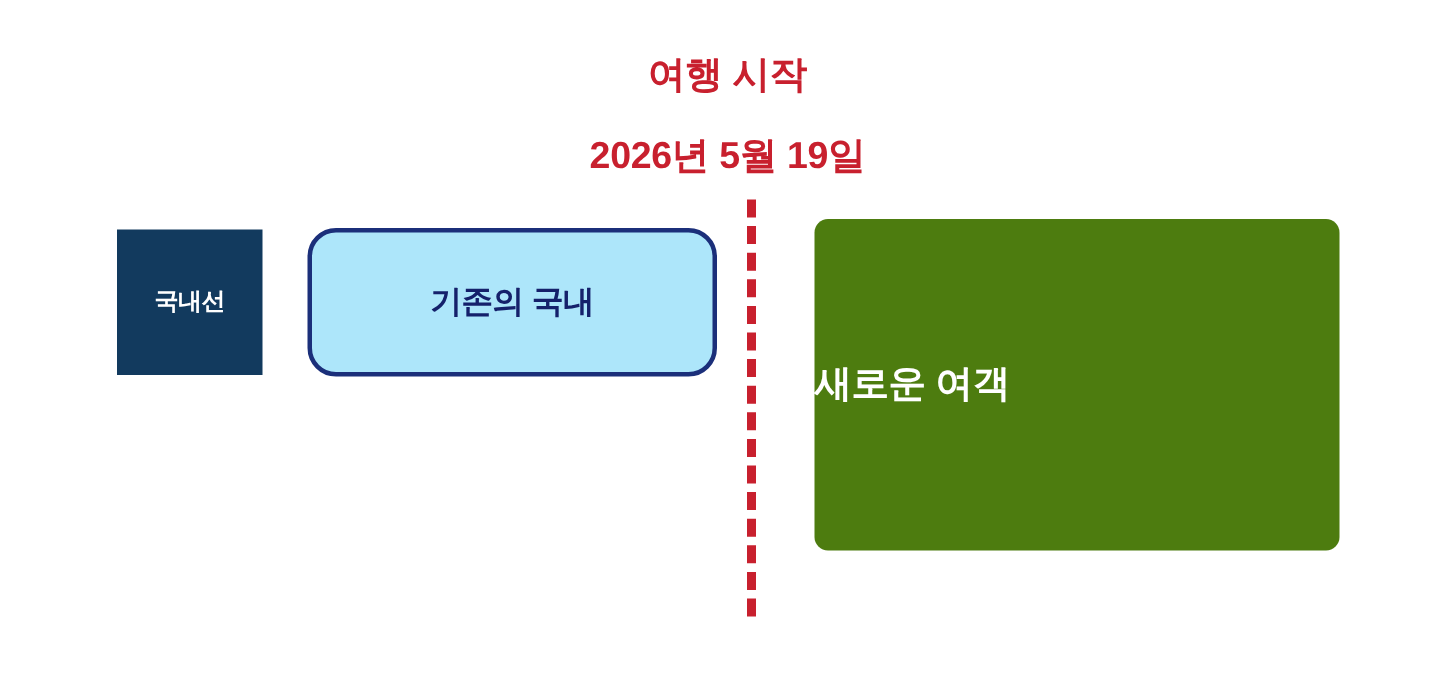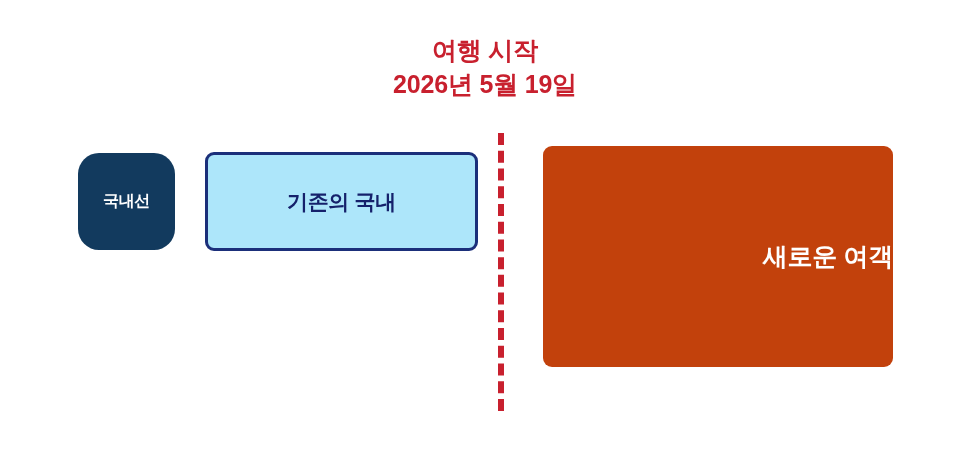"2026년 5월 19일" .header .line2 { margin-top: 2px -> 22px }
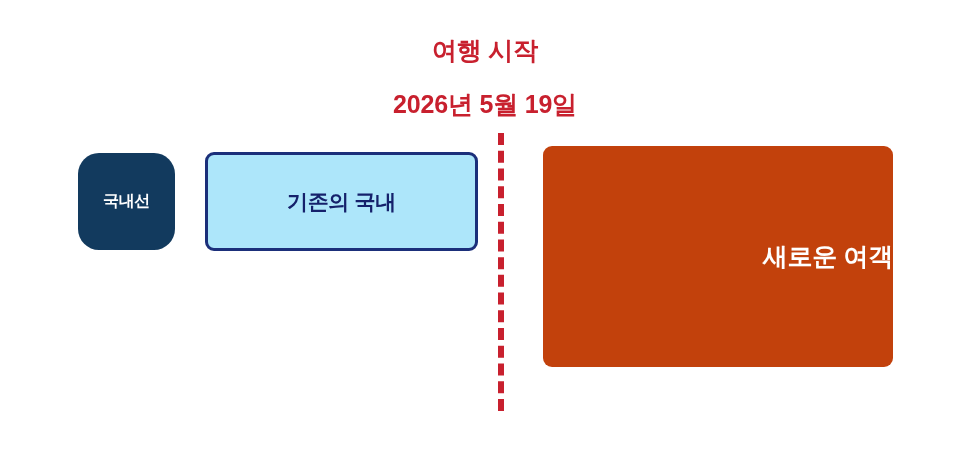"국내선" .chip-domestic { border-radius: 21px -> none }
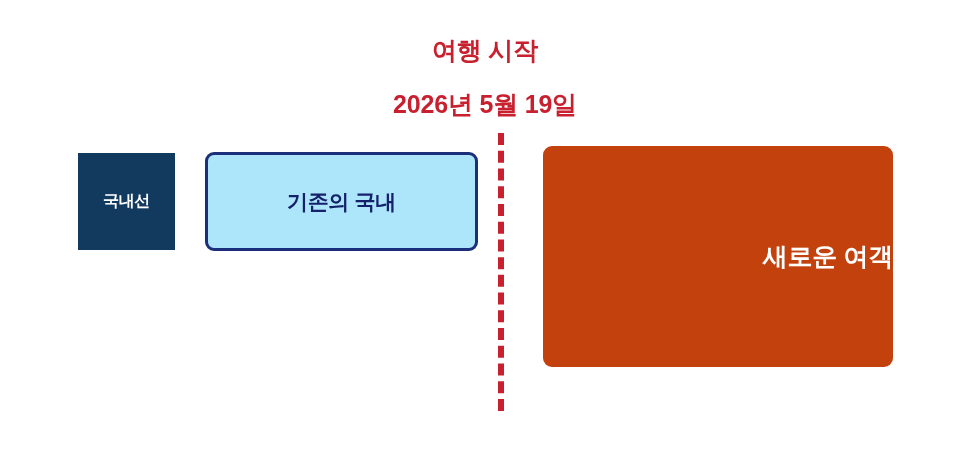"기존의 국내" .old-box { border-radius: 9px -> 19px }
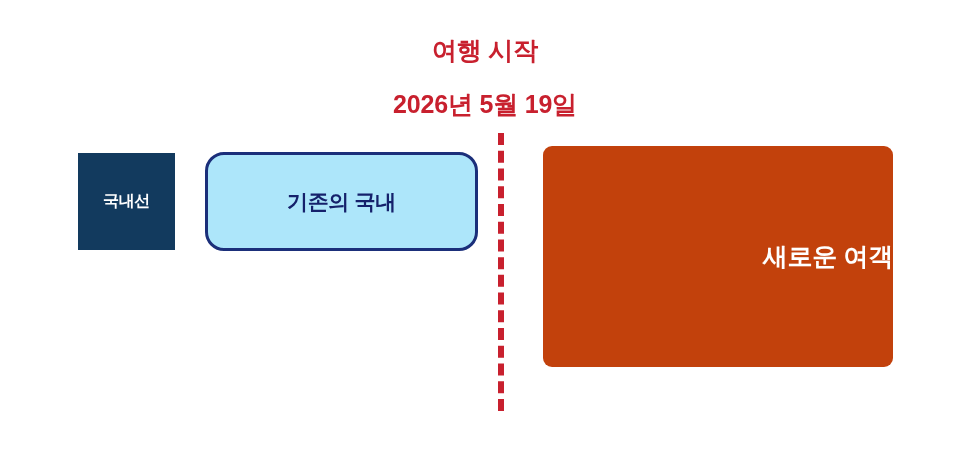"새로운 여객" .new-box { background: #c2410c -> #4d7c0f; justify-content: flex-end -> flex-start }
